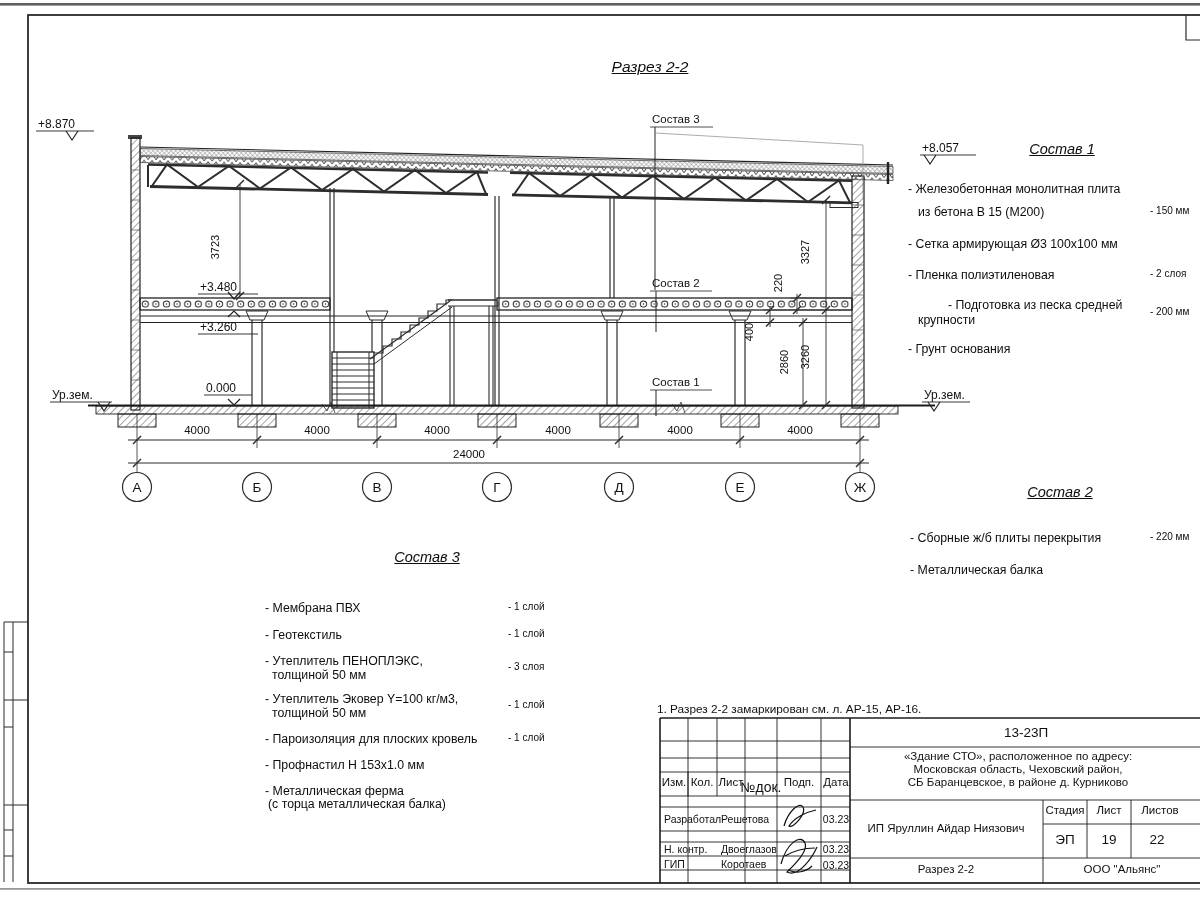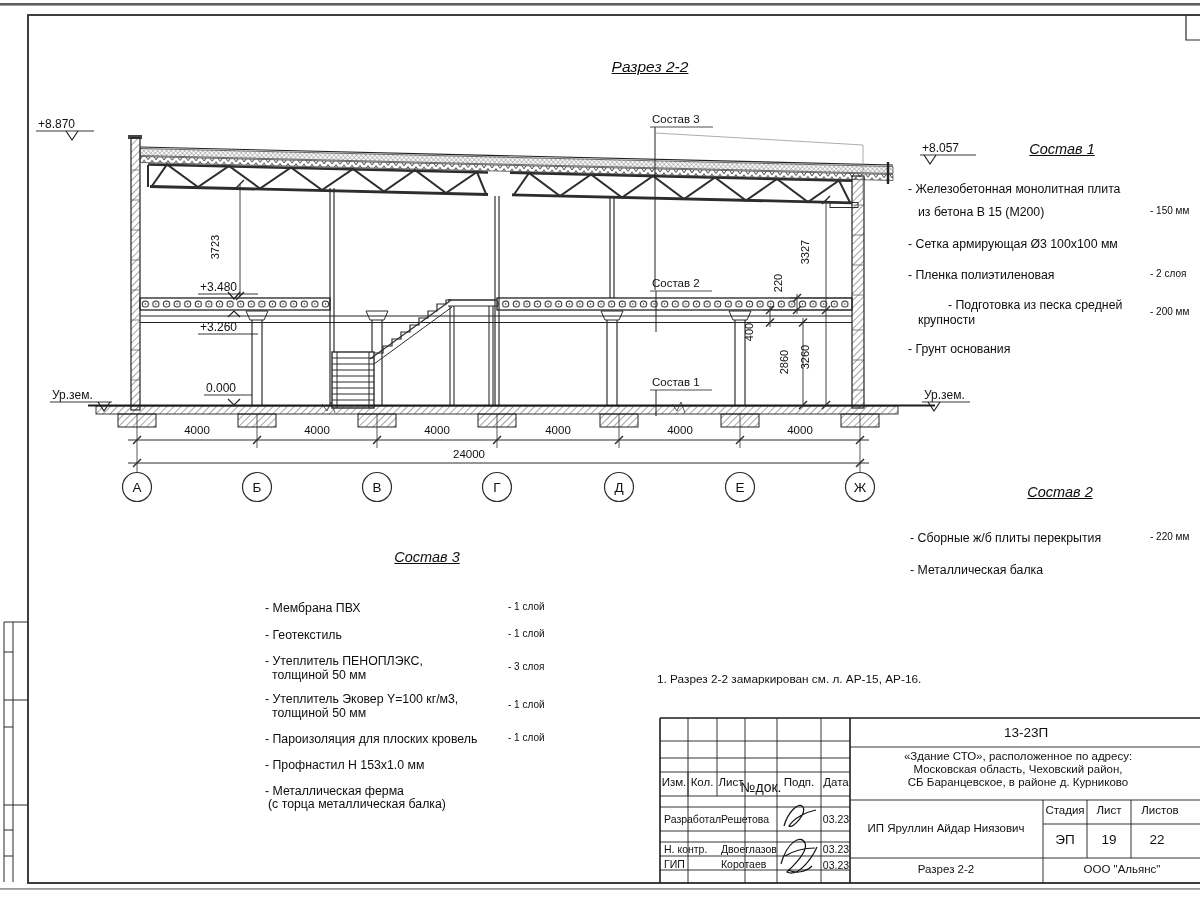"1. Разрез 2-2 замаркирован см." div.txt { top: 672px -> 702px }
